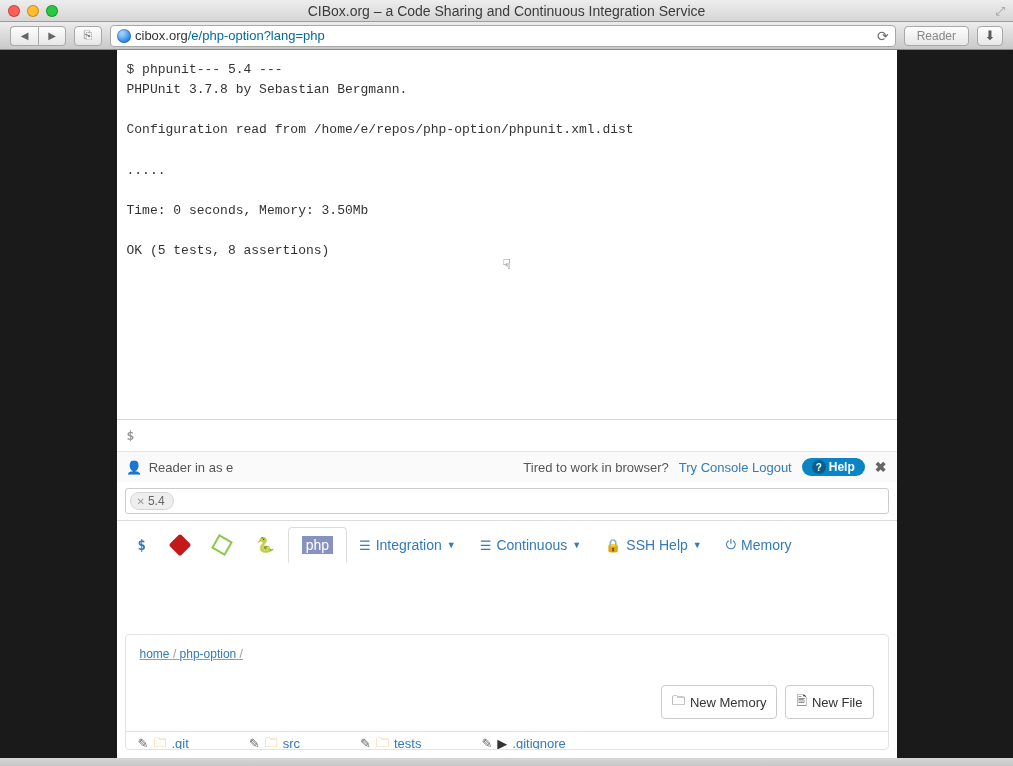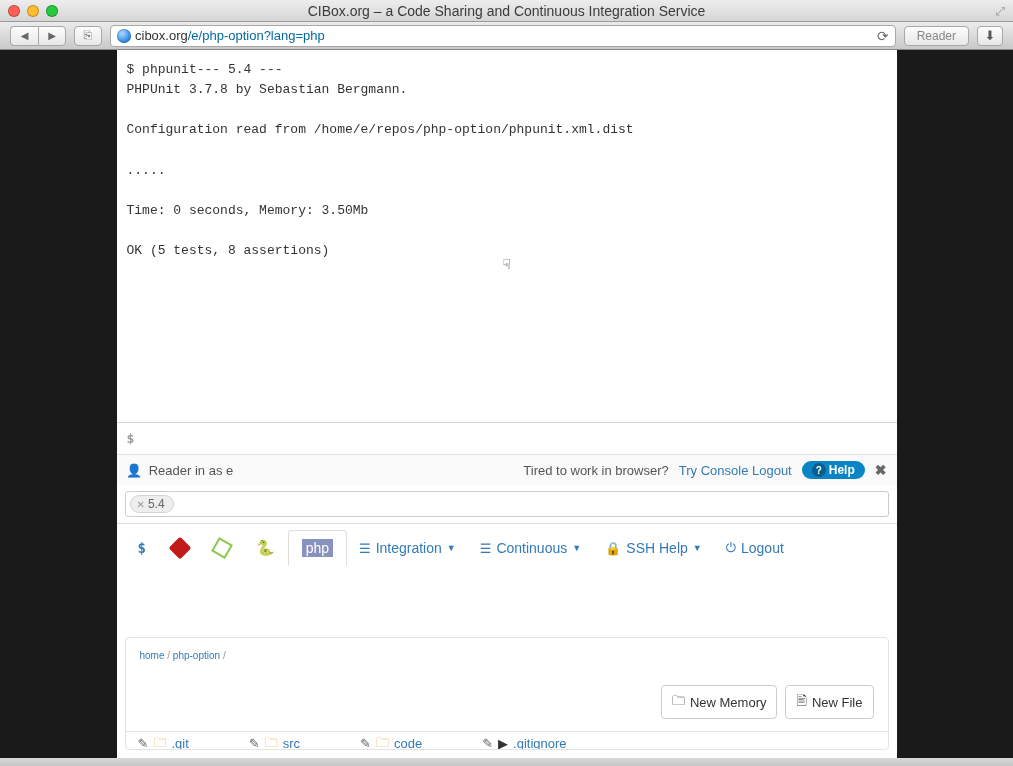"Logout" span { text: Logout -> Memory }
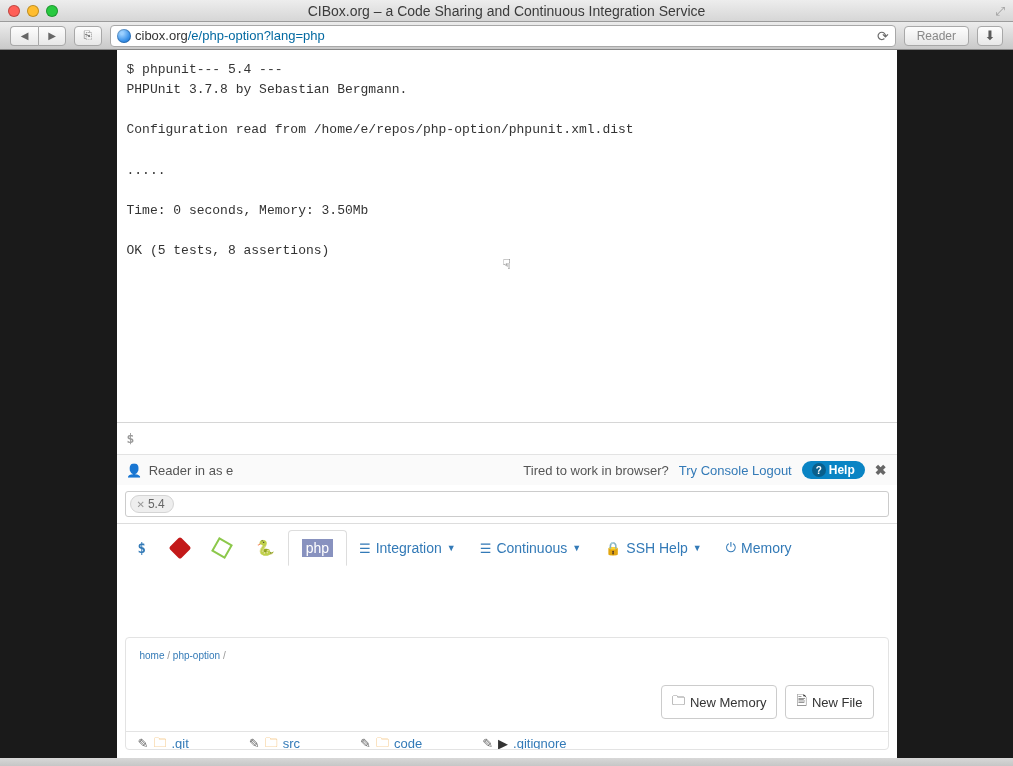"home / php-option /" .breadcrumb { font-size: 10px -> 12px; text-decoration: none -> underline }
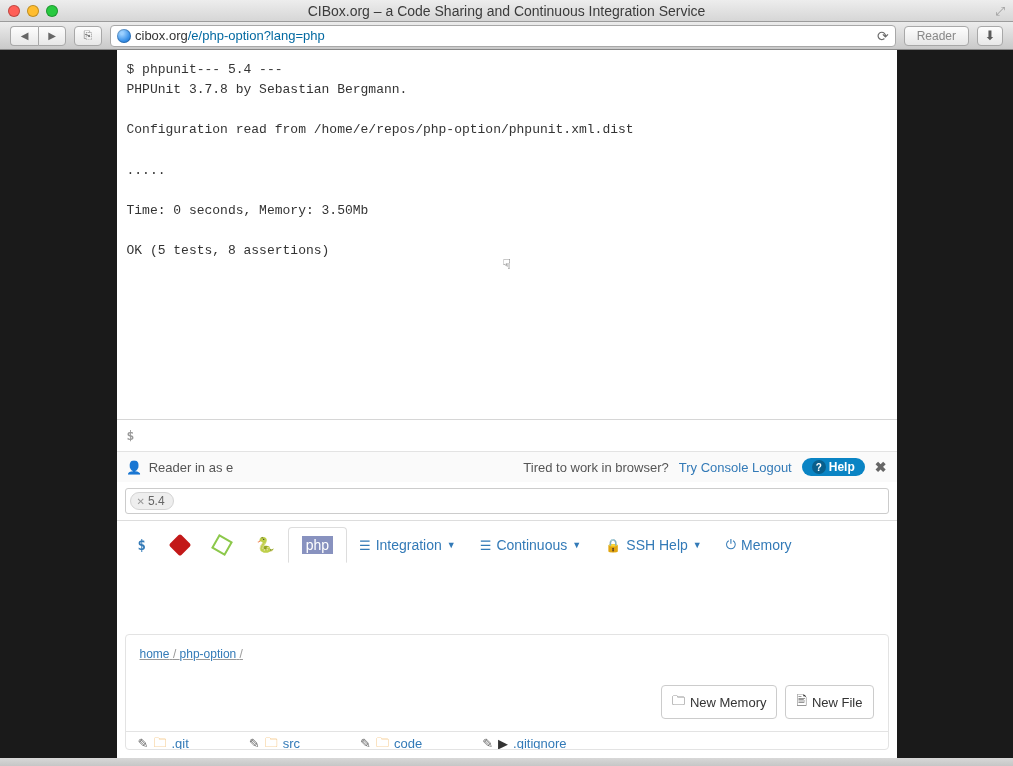"code" span { text: code -> tests }
